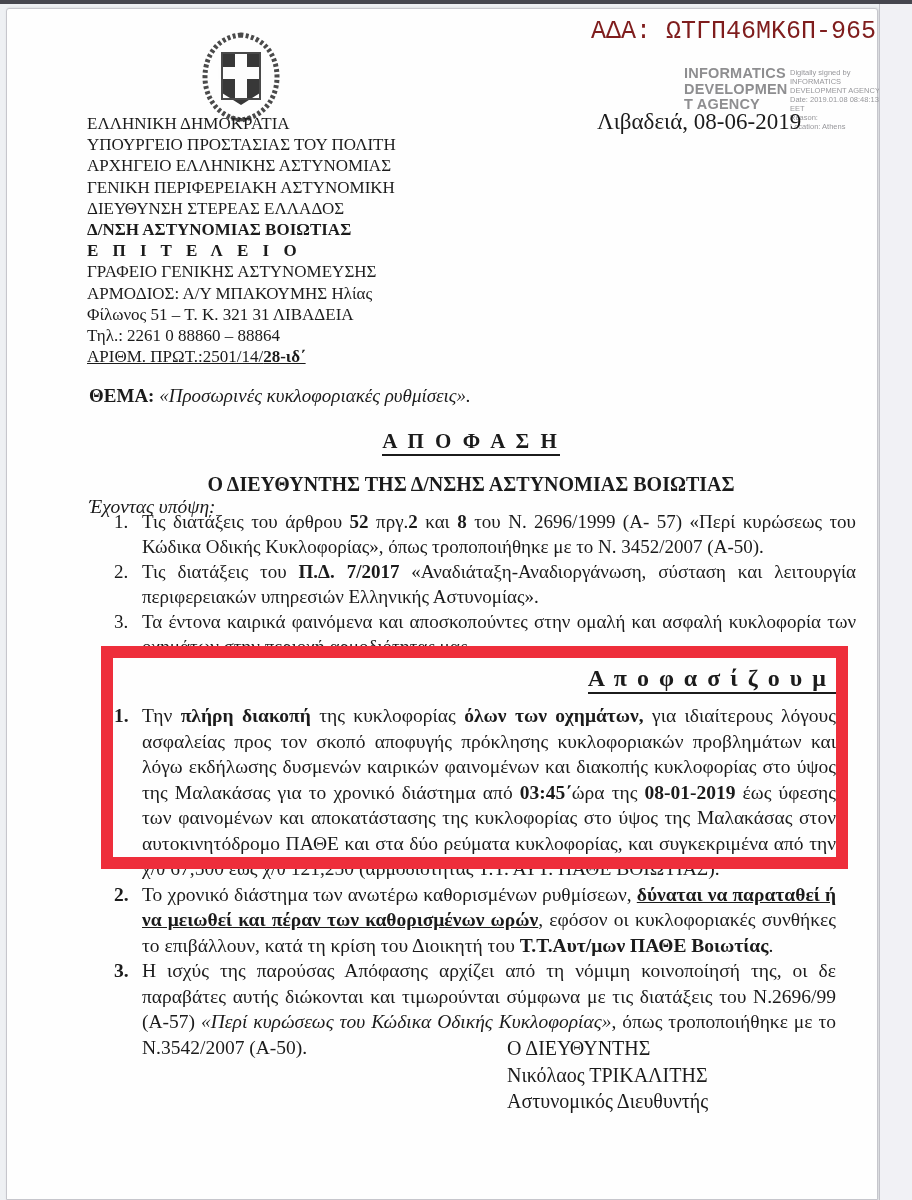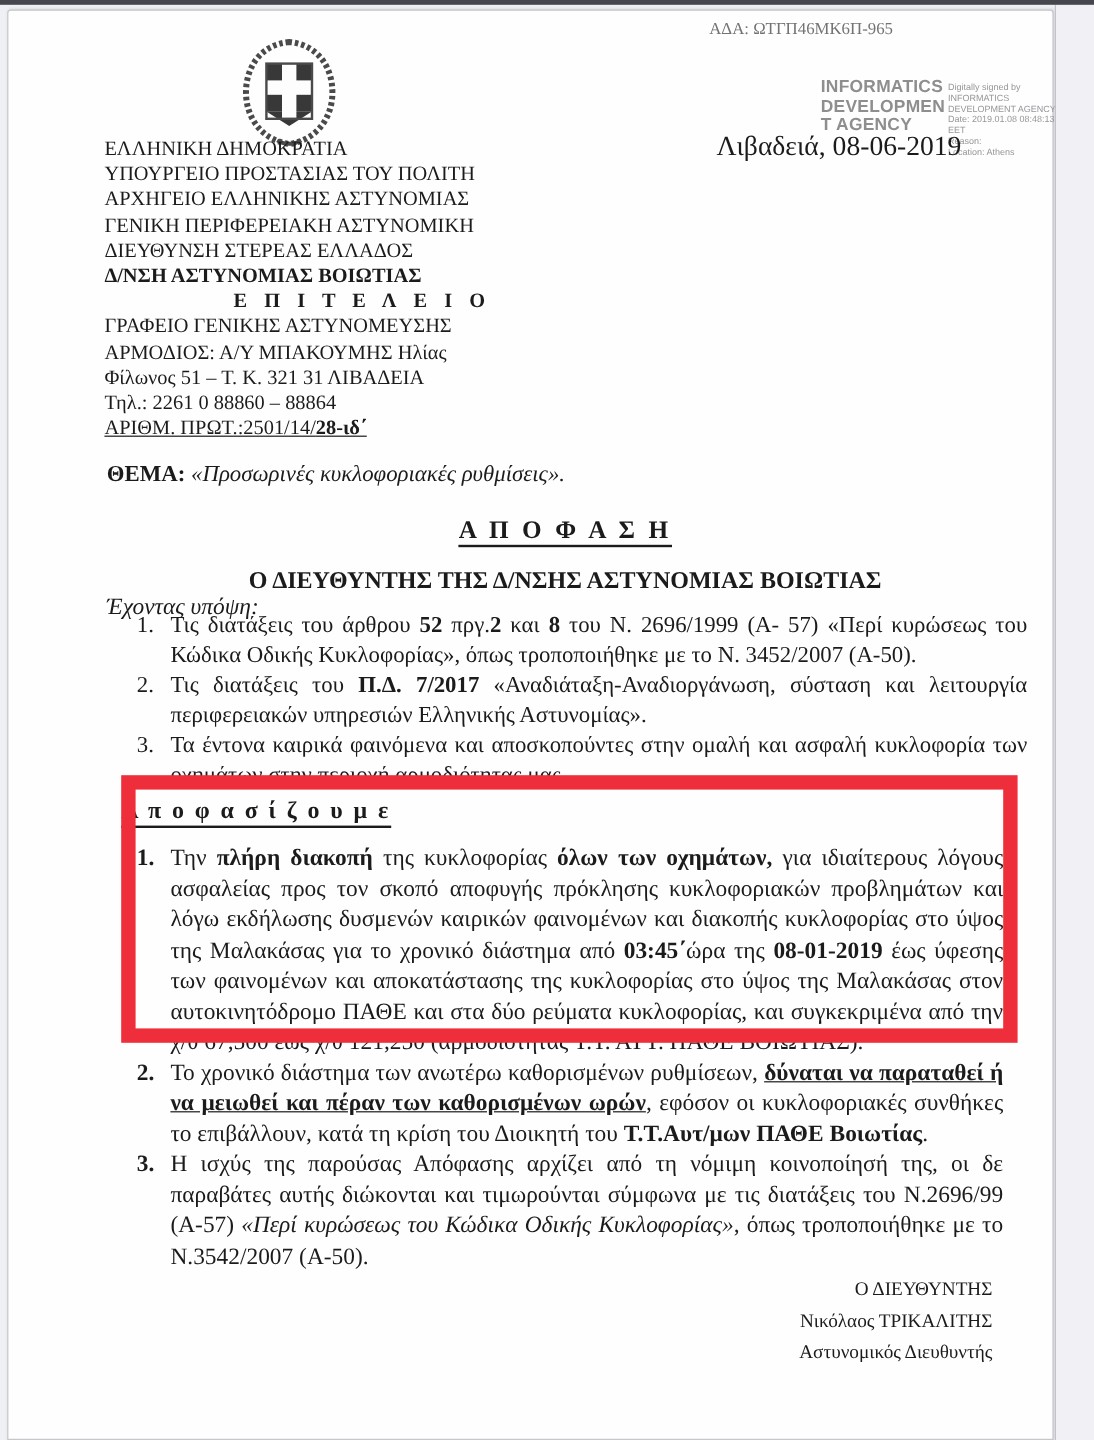"ΑΔΑ: ΩΤΓΠ46ΜΚ6Π-965" .ada { color: #737373 -> #7f1d1d; font-family: Liberation Serif, serif -> Liberation Mono, monospace; font-size: 14px -> 25px }
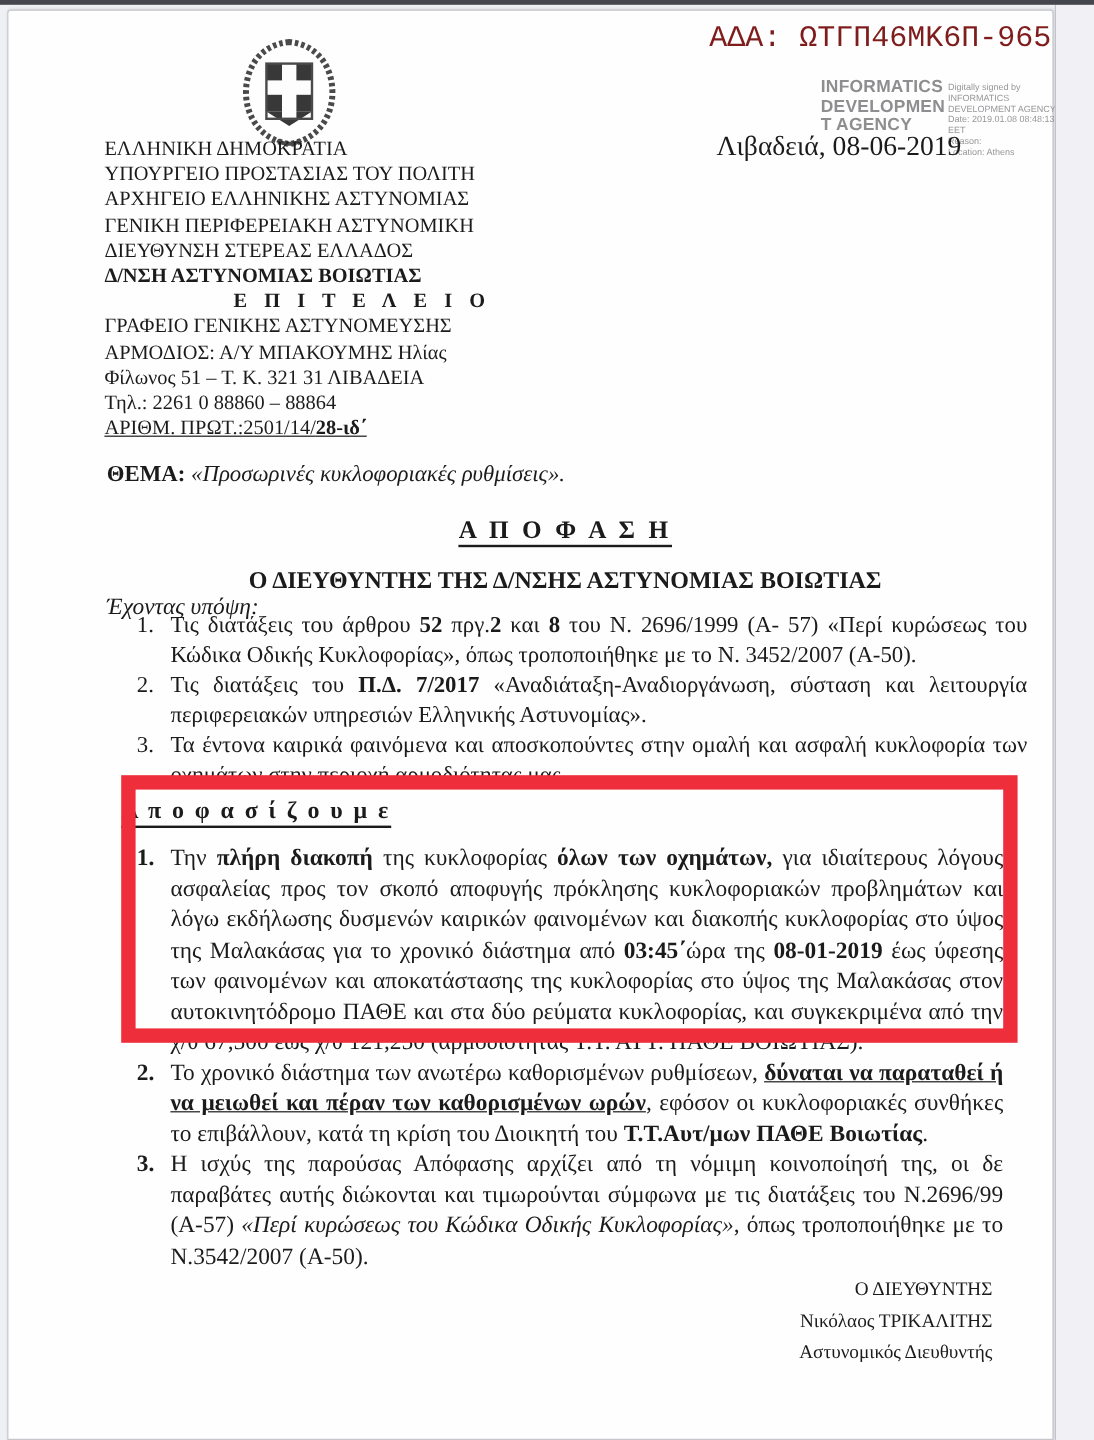"Ε Π Ι Τ Ε" .lh-line:nth-child(7) { text-align: center -> none }
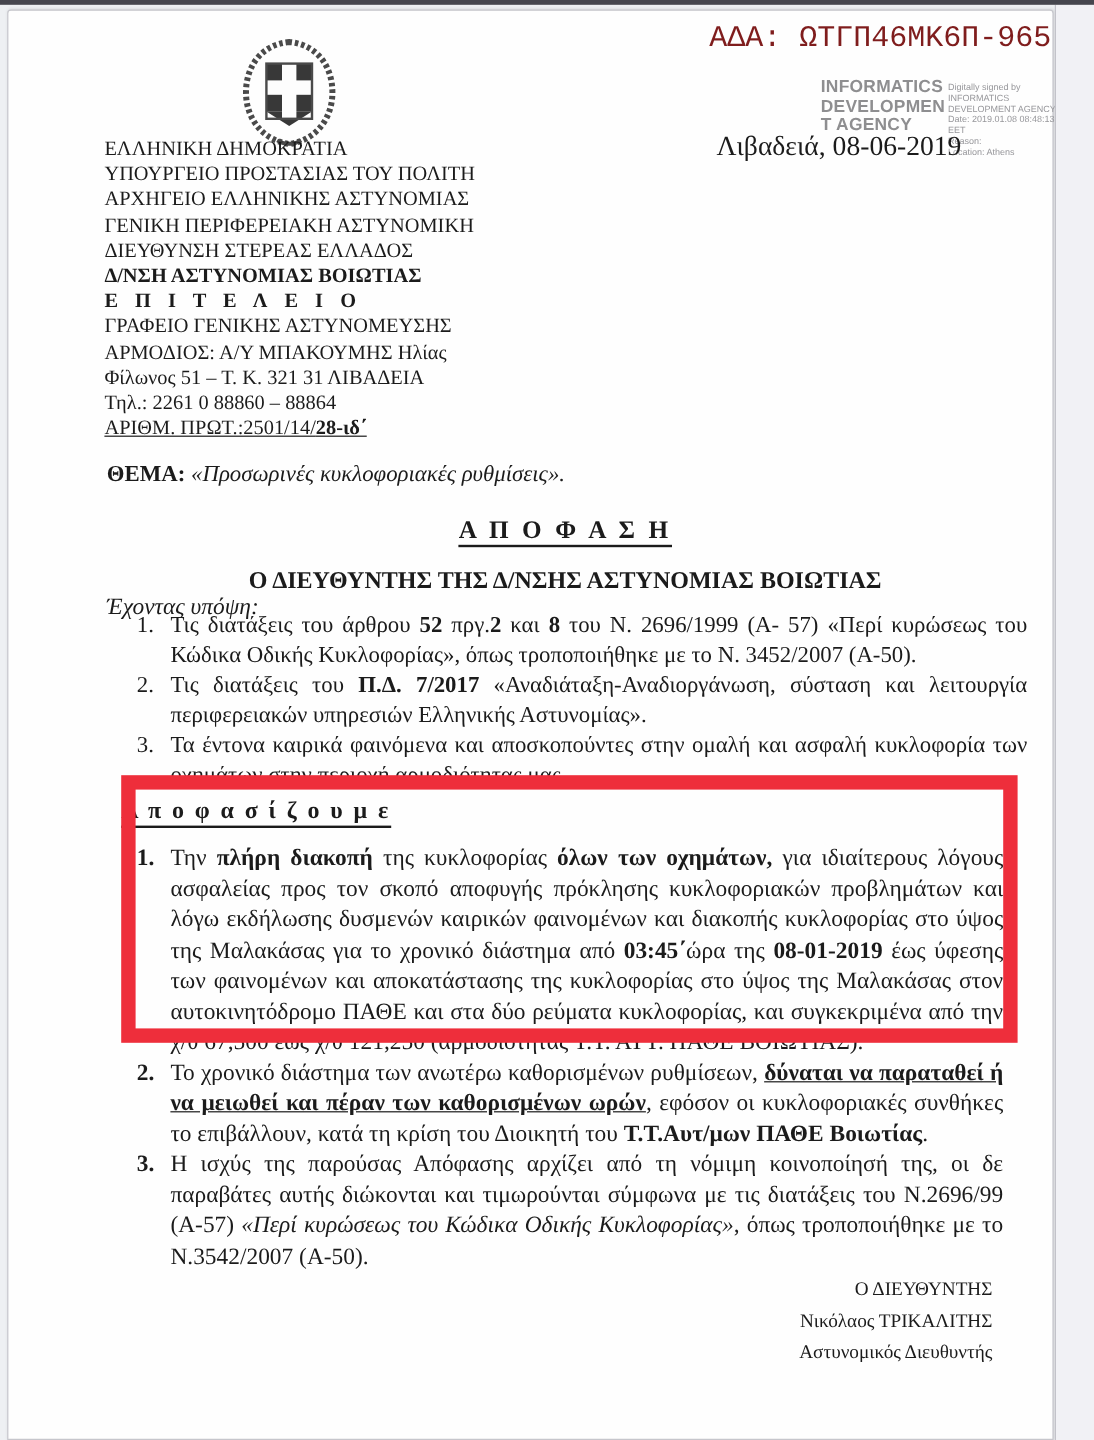"Α π ο φ α σ ί" .decide-heading { font-size: 20px -> 24px; text-align: left -> right }
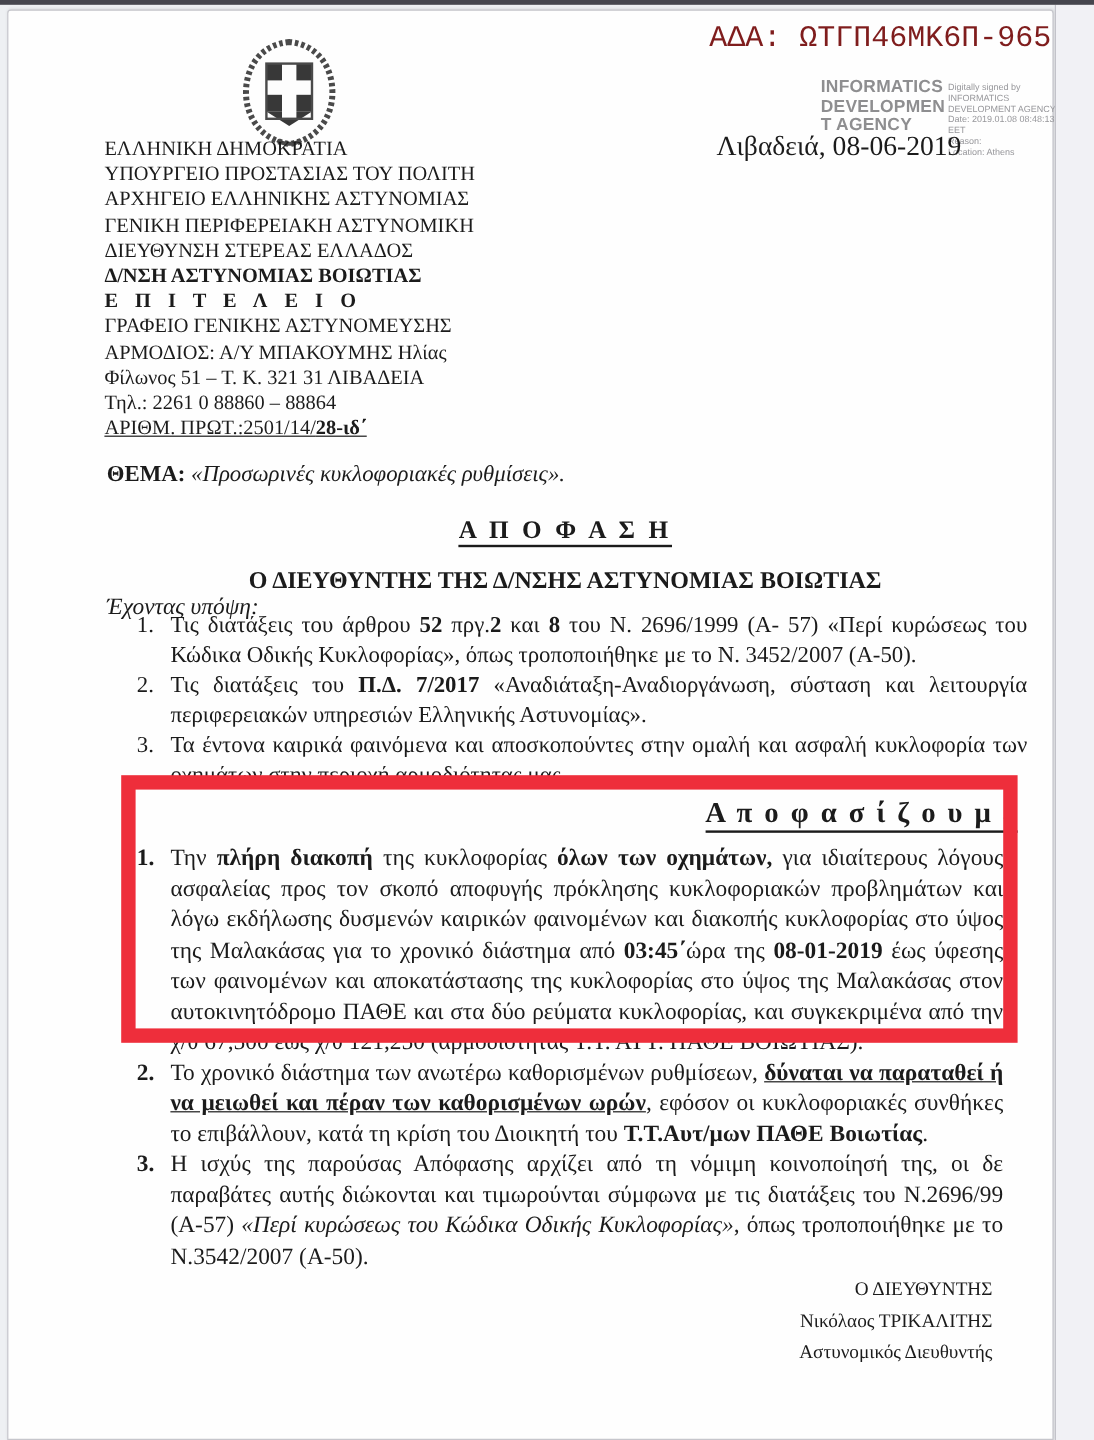"Ο ΔΙΕΥΘΥΝΤΗΣ" .signature { font-size: 16px -> 20px; margin-top: 27px -> none; text-align: right -> left }
